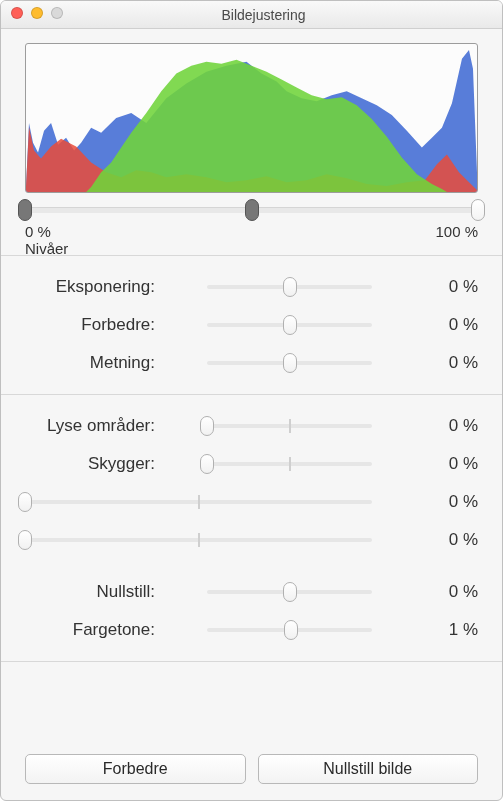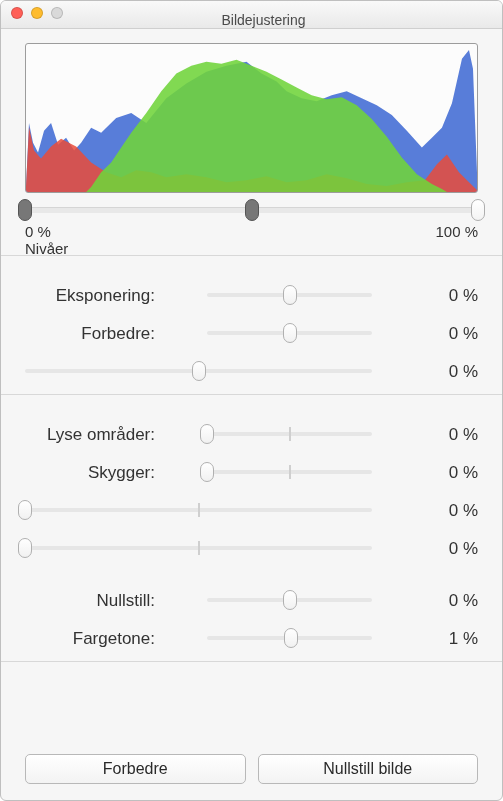"Bildejustering" .titlebar { align-items: flex-end -> center }
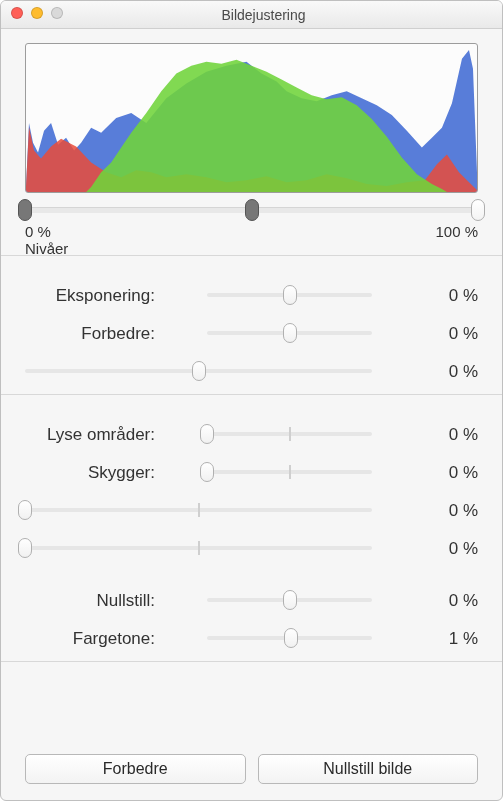"Eksponering:" .row { align-items: flex-end -> center }
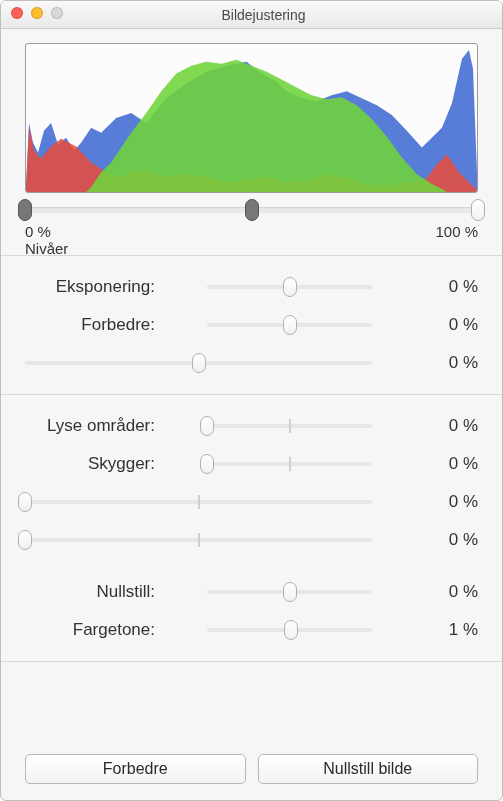"Metning:" div.label { html: none -> <div>Metning:</div> }
